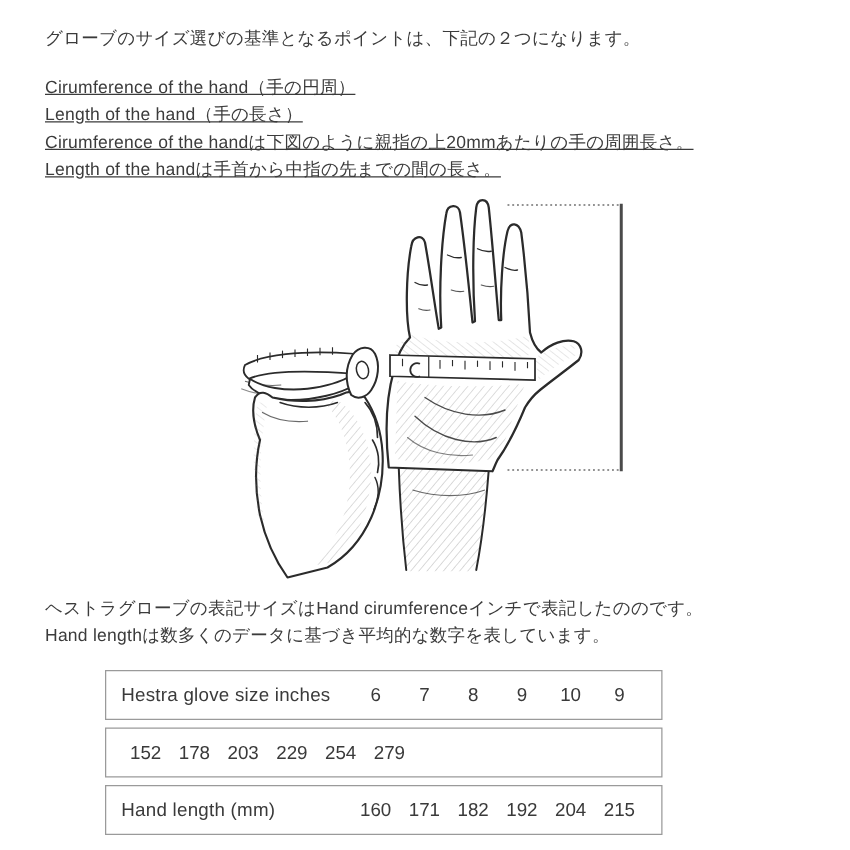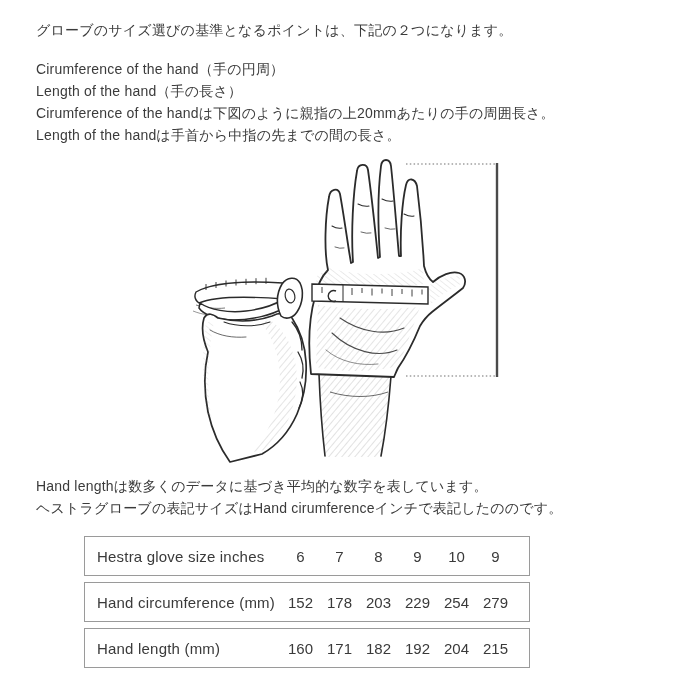"Cirumference of the hand（手の円周）" .points { text-decoration: none -> underline }
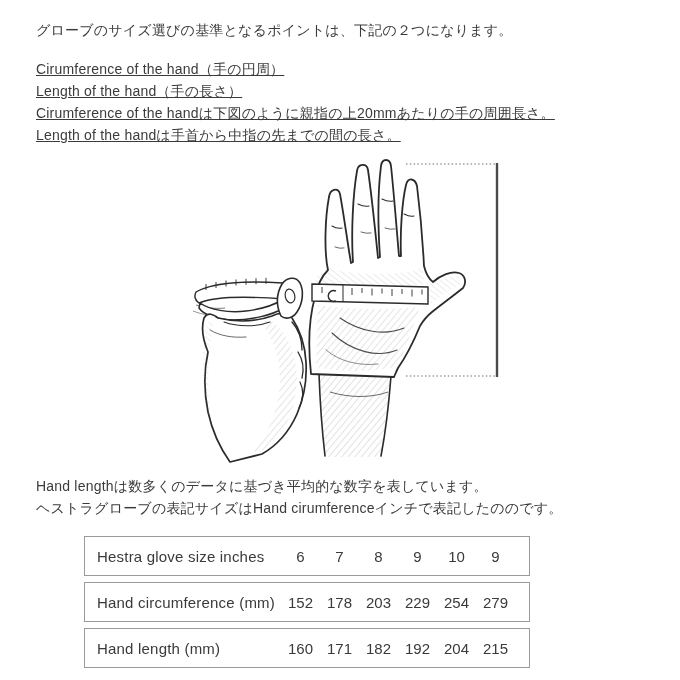"Hand lengthは数多くのデータに基づき平均的な数字を表しています。" div { order: before "ヘストラグローブの表記サイズはHand" -> after "ヘストラグローブの表記サイズはHand" }
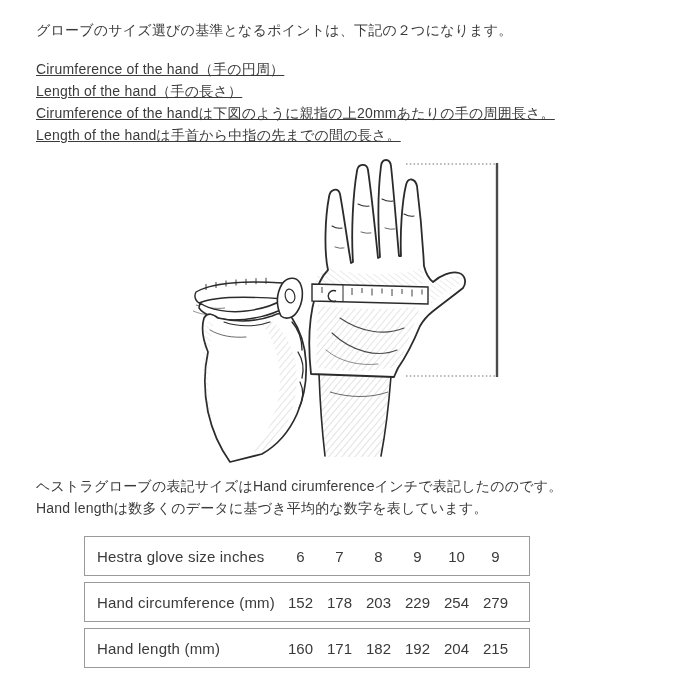"Hand circumference (mm)" span.lbl { html: <span>Hand circumference (mm)</span> -> none }
